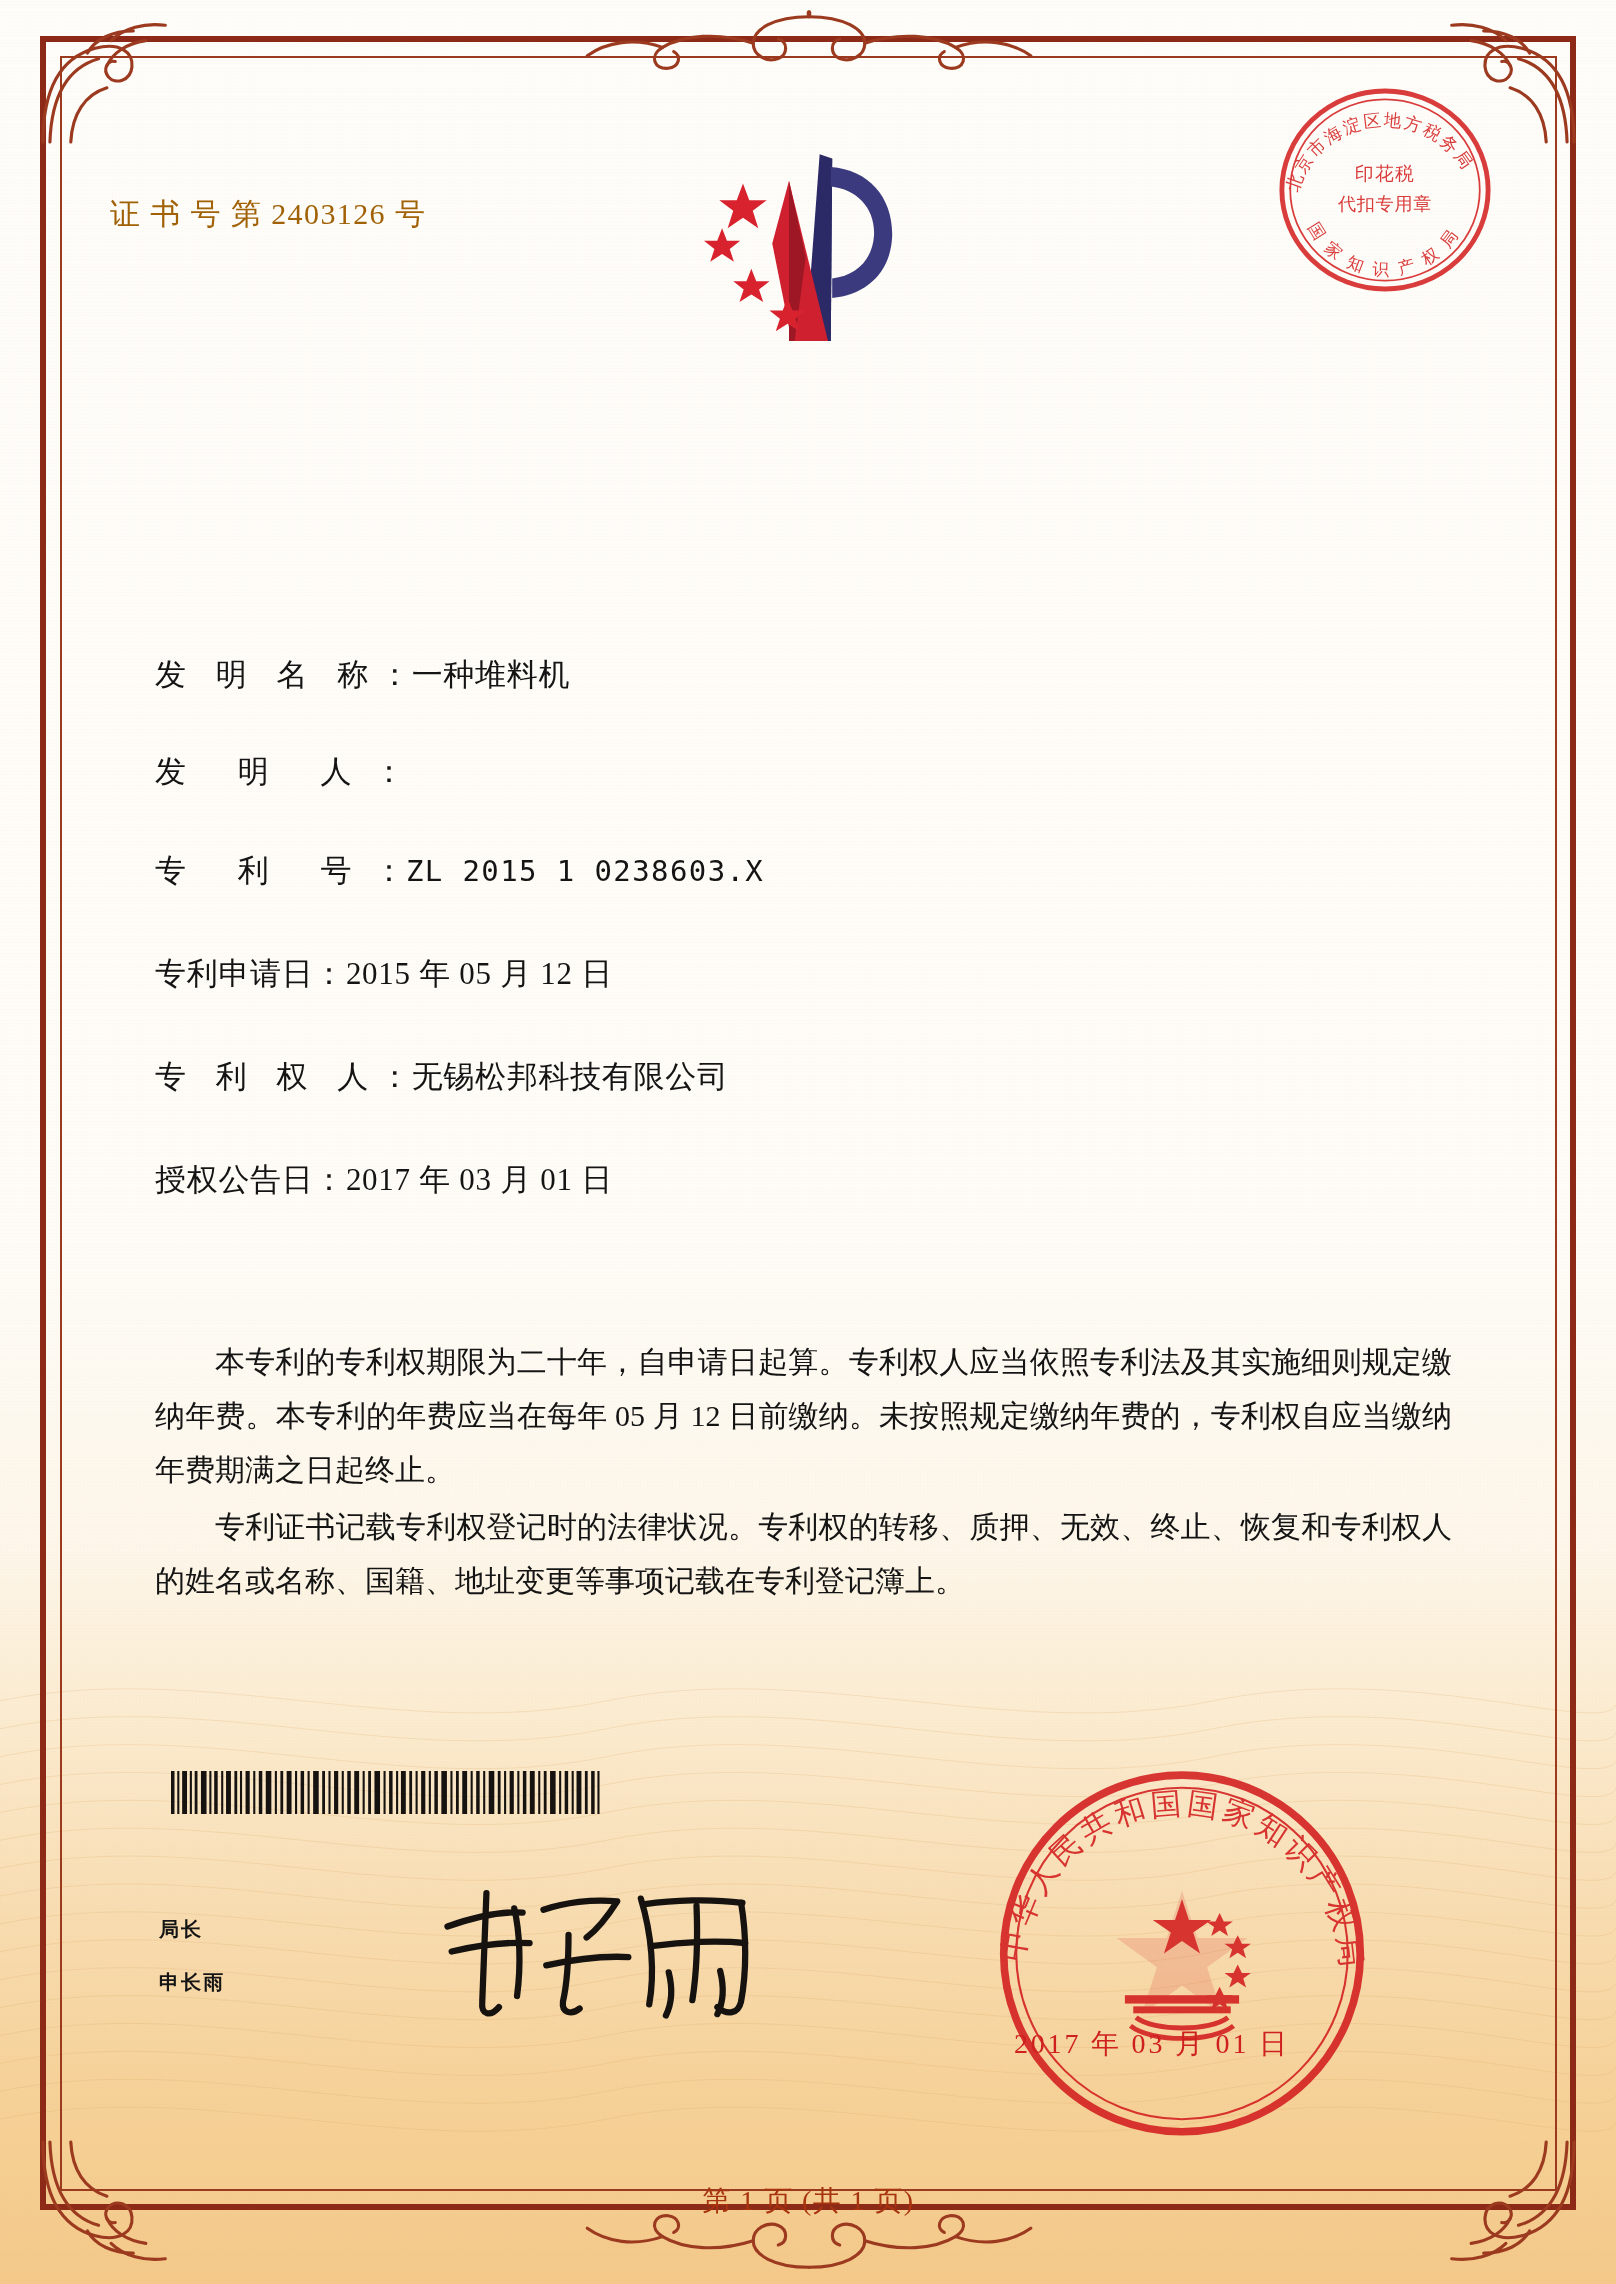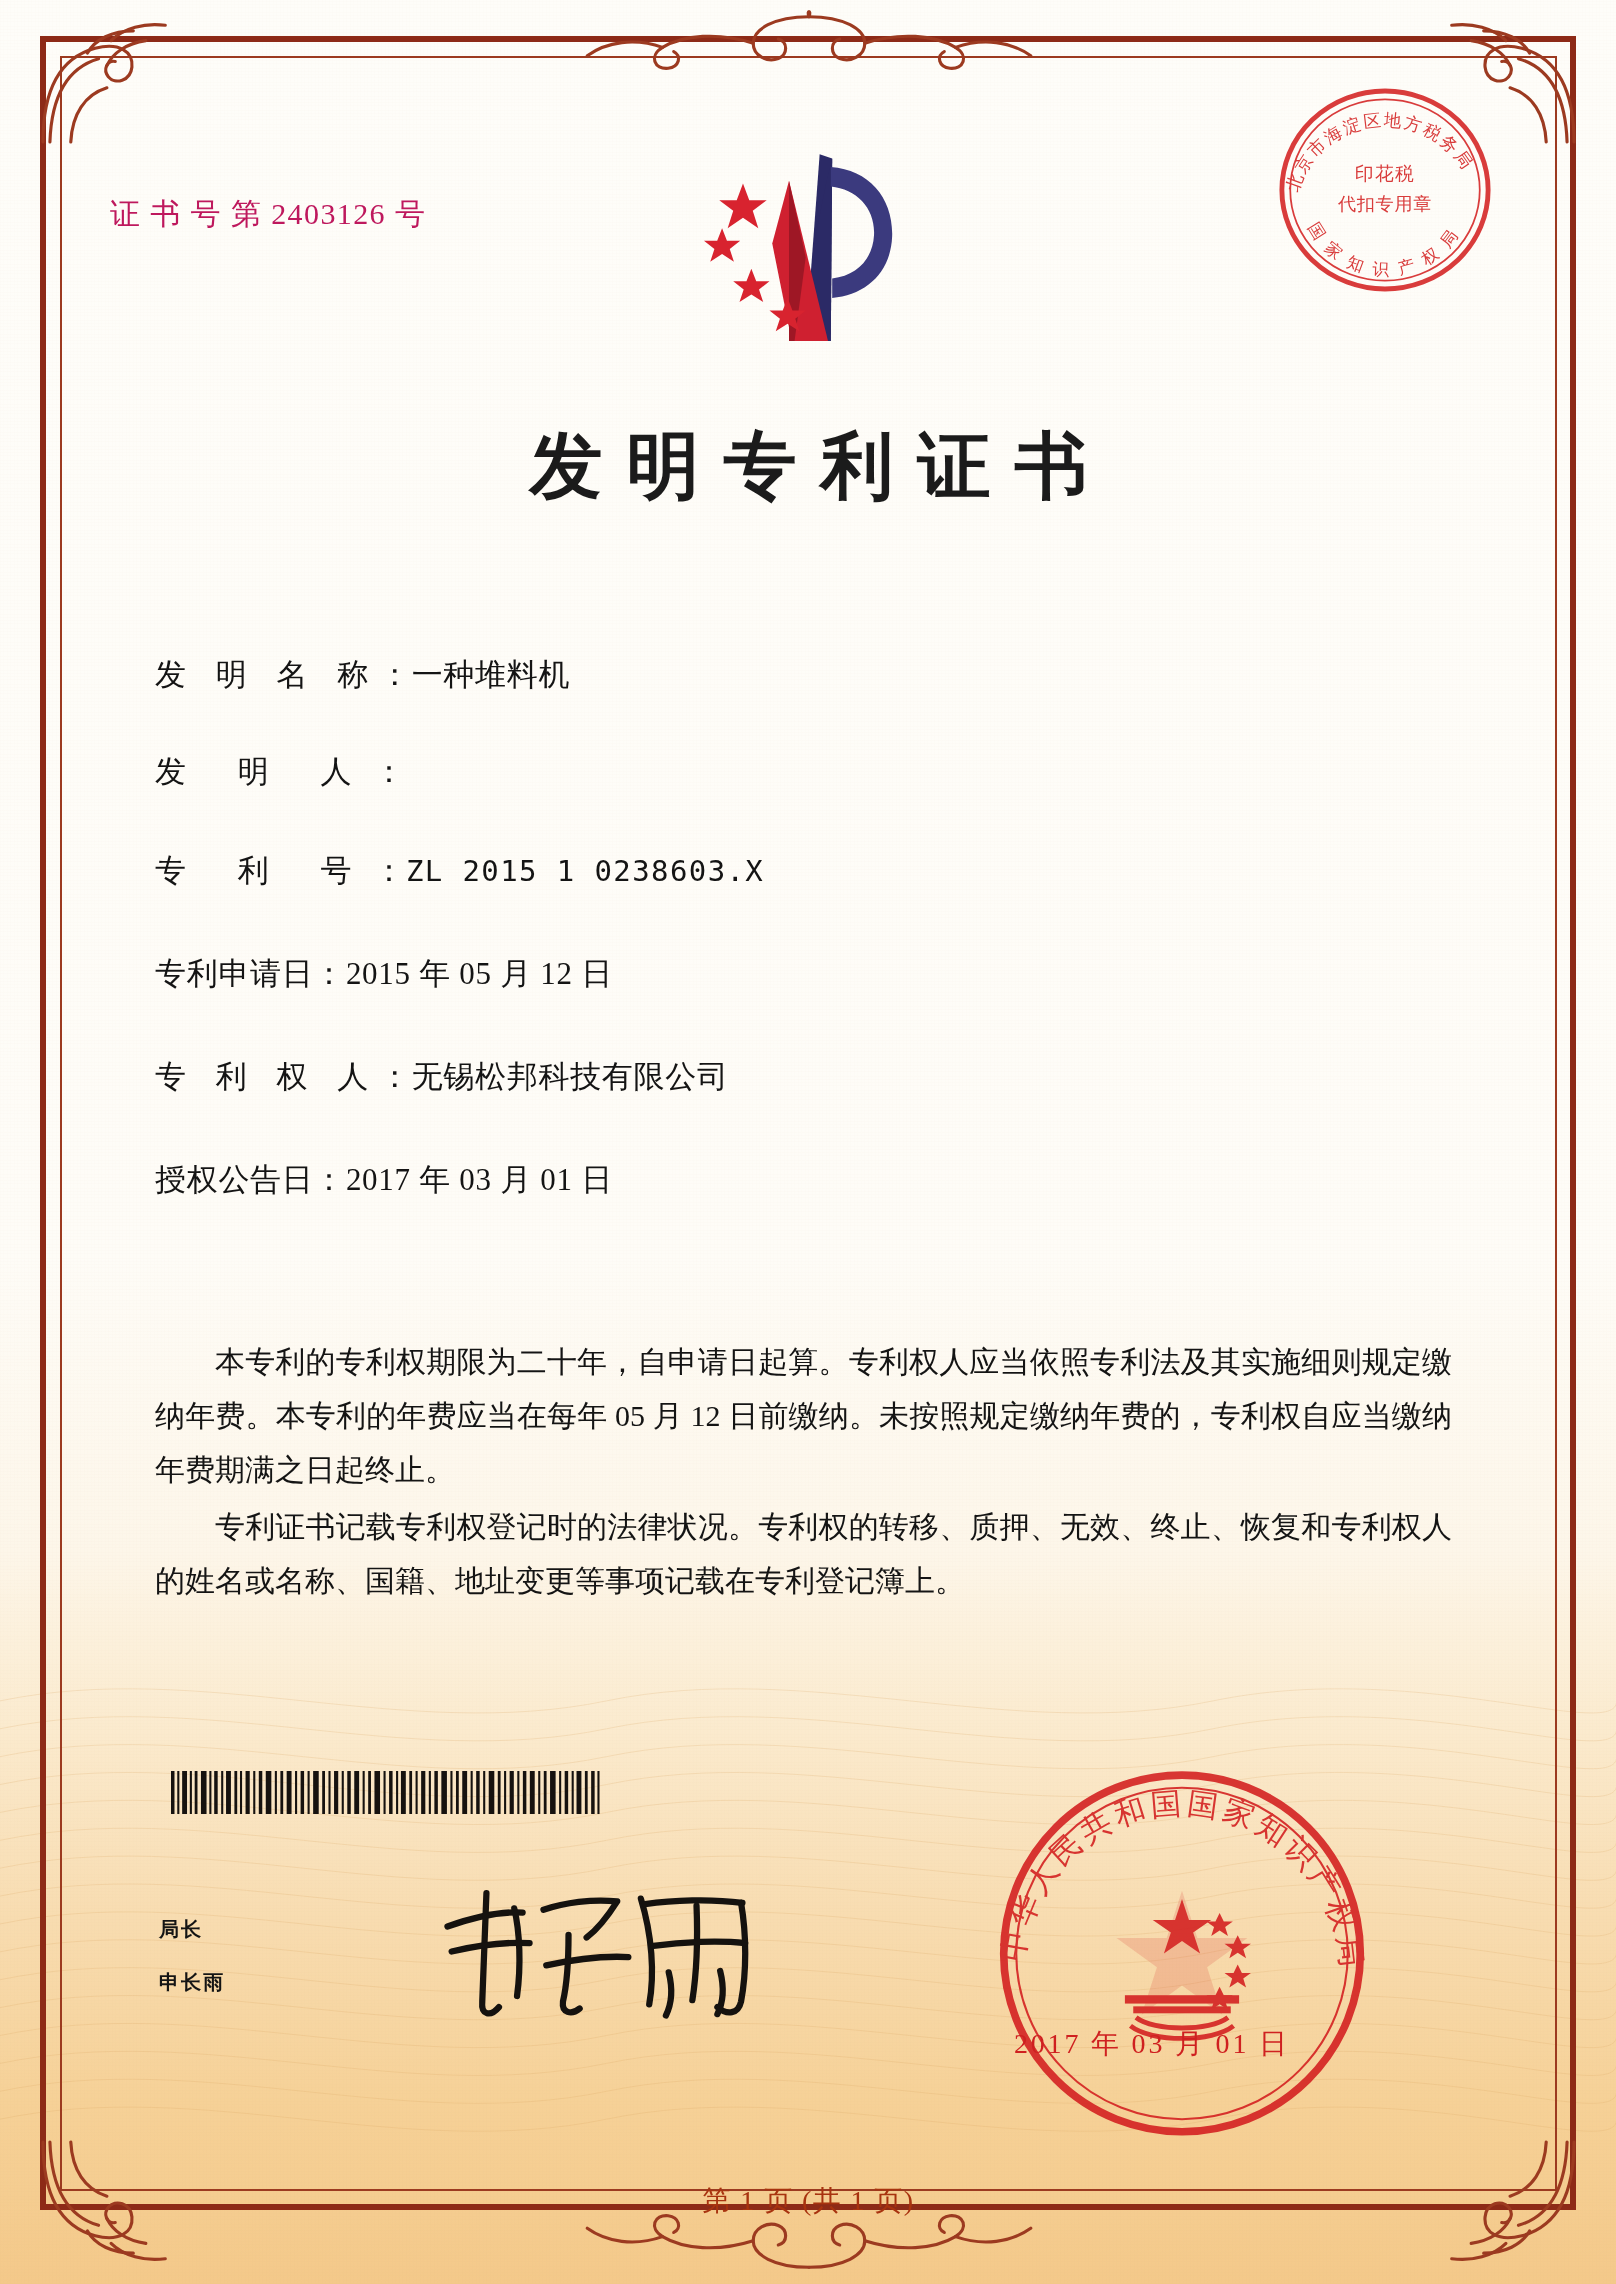"证 书 号 第 2403126" .cert-no { color: #be185d -> #a16207 }
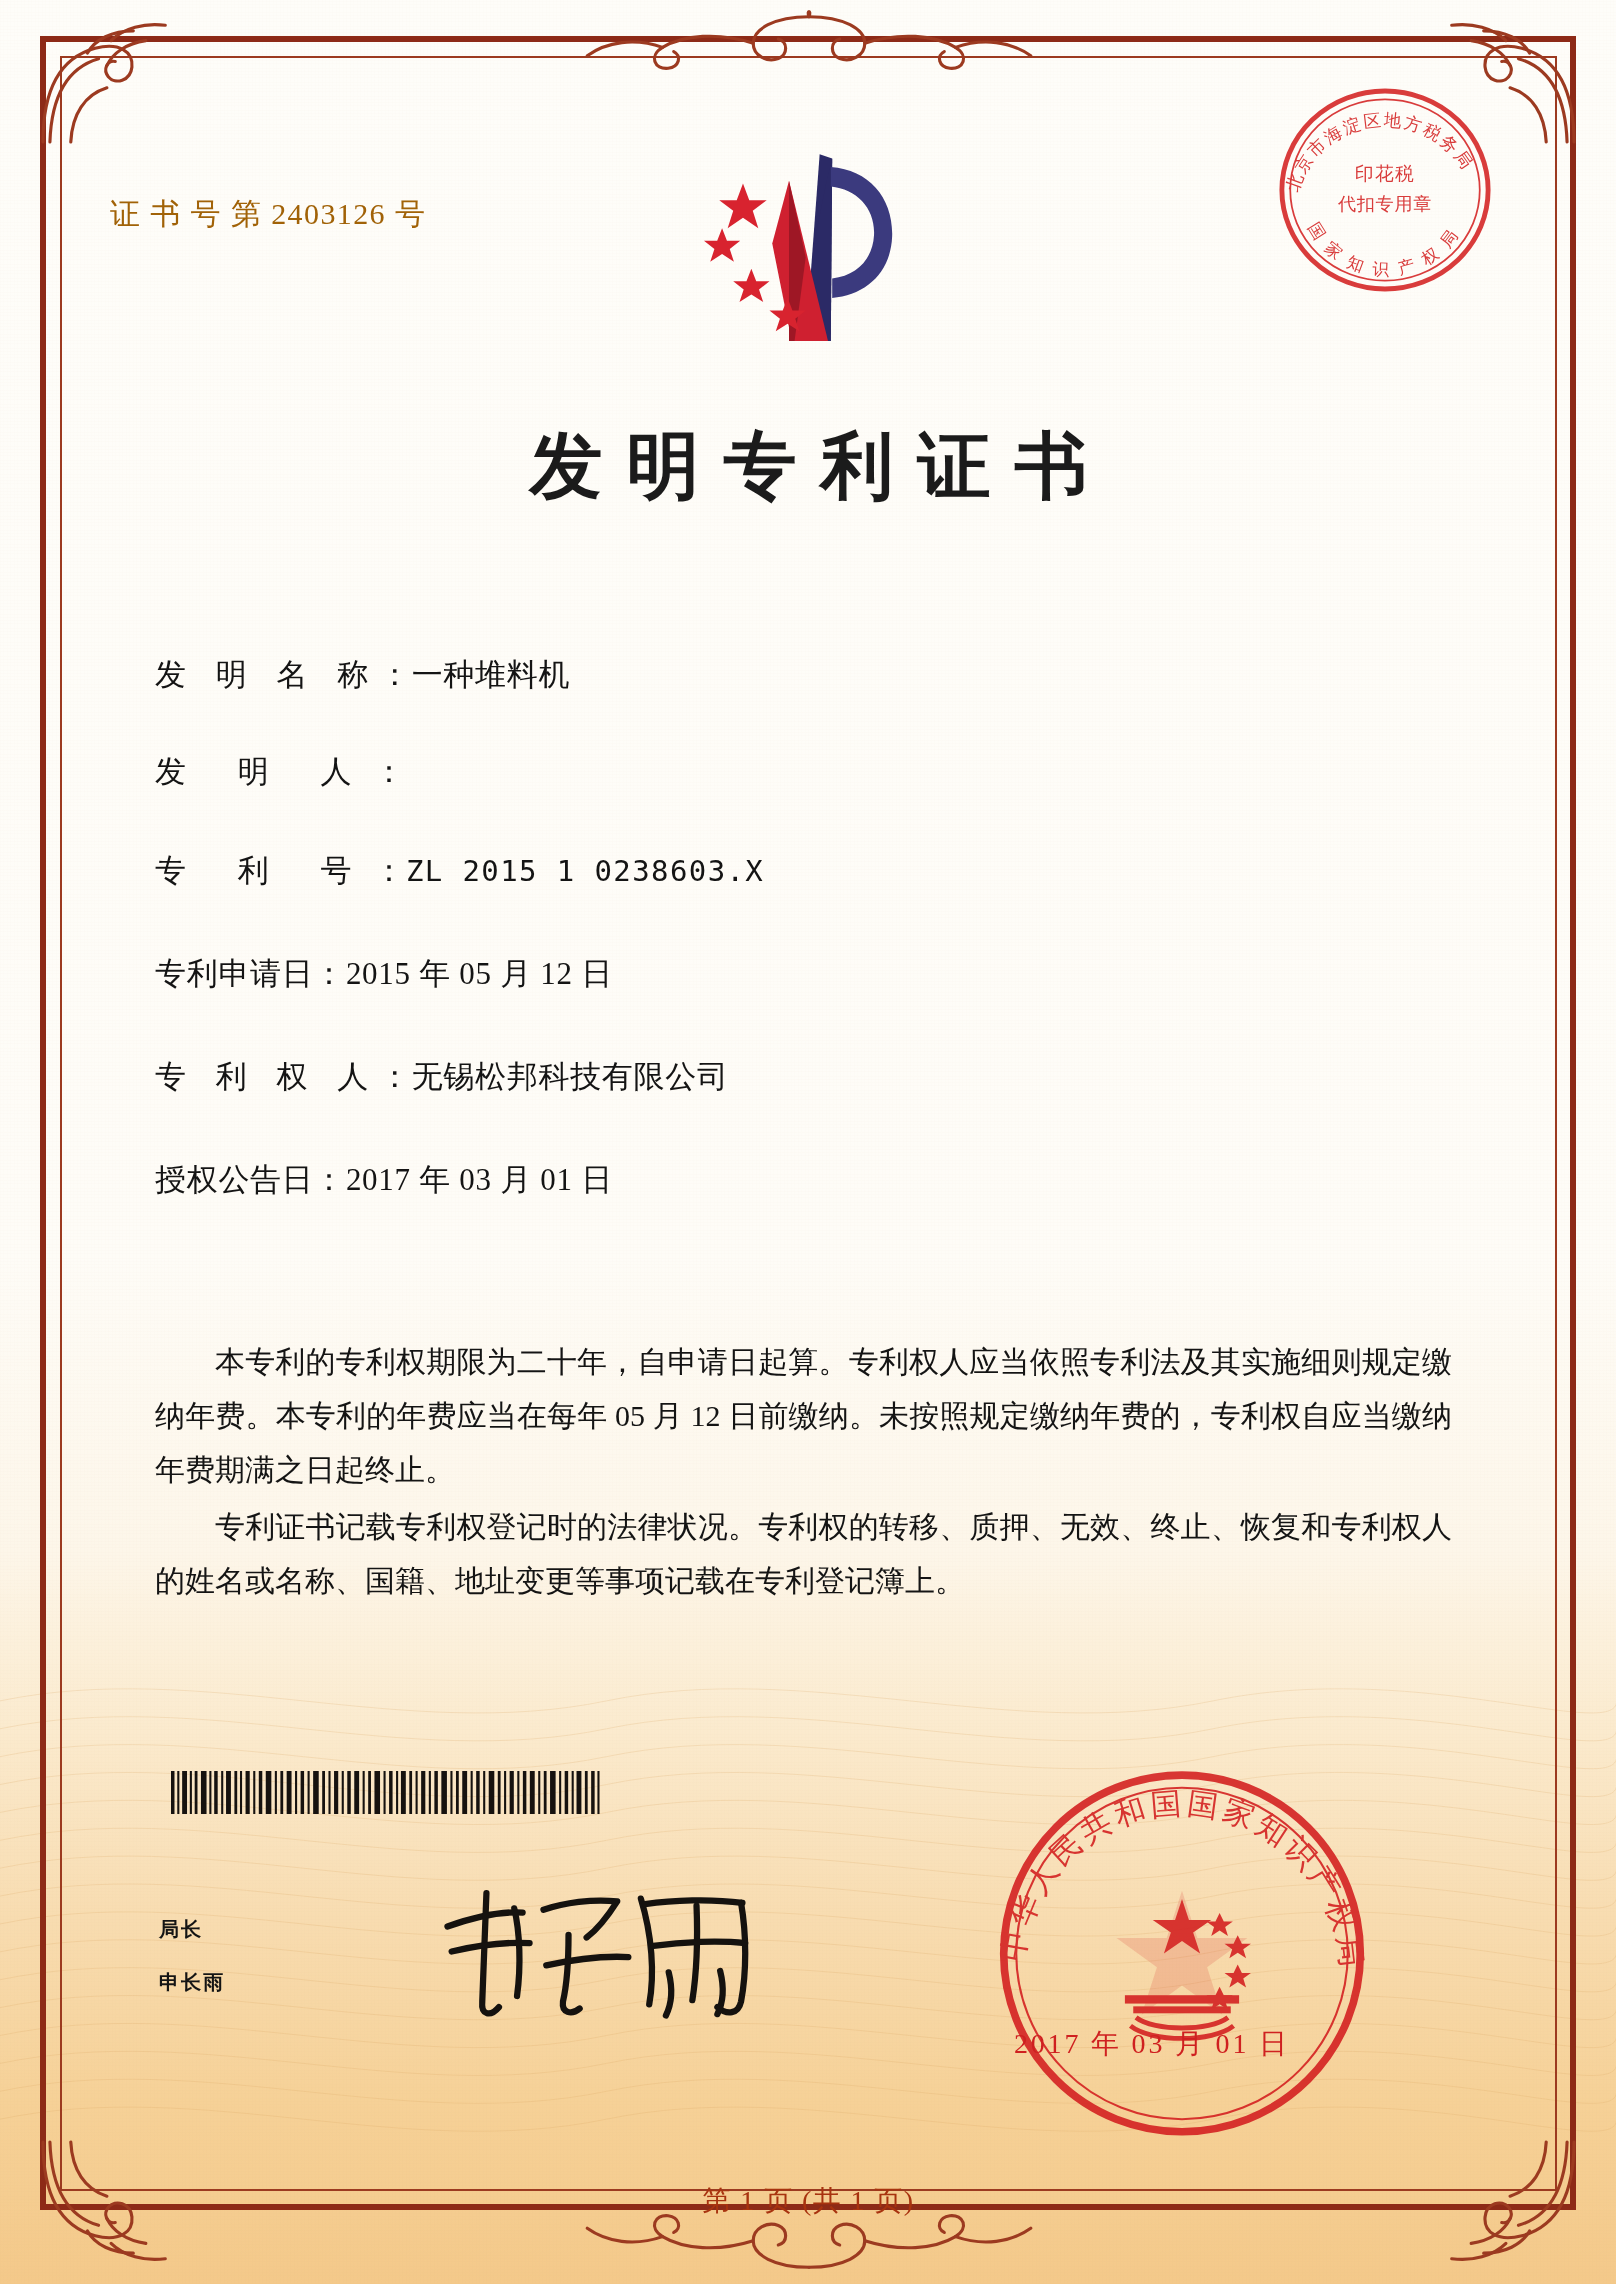"发明专利证书" div.title { html: <div>发明专利证书</div> -> none }
